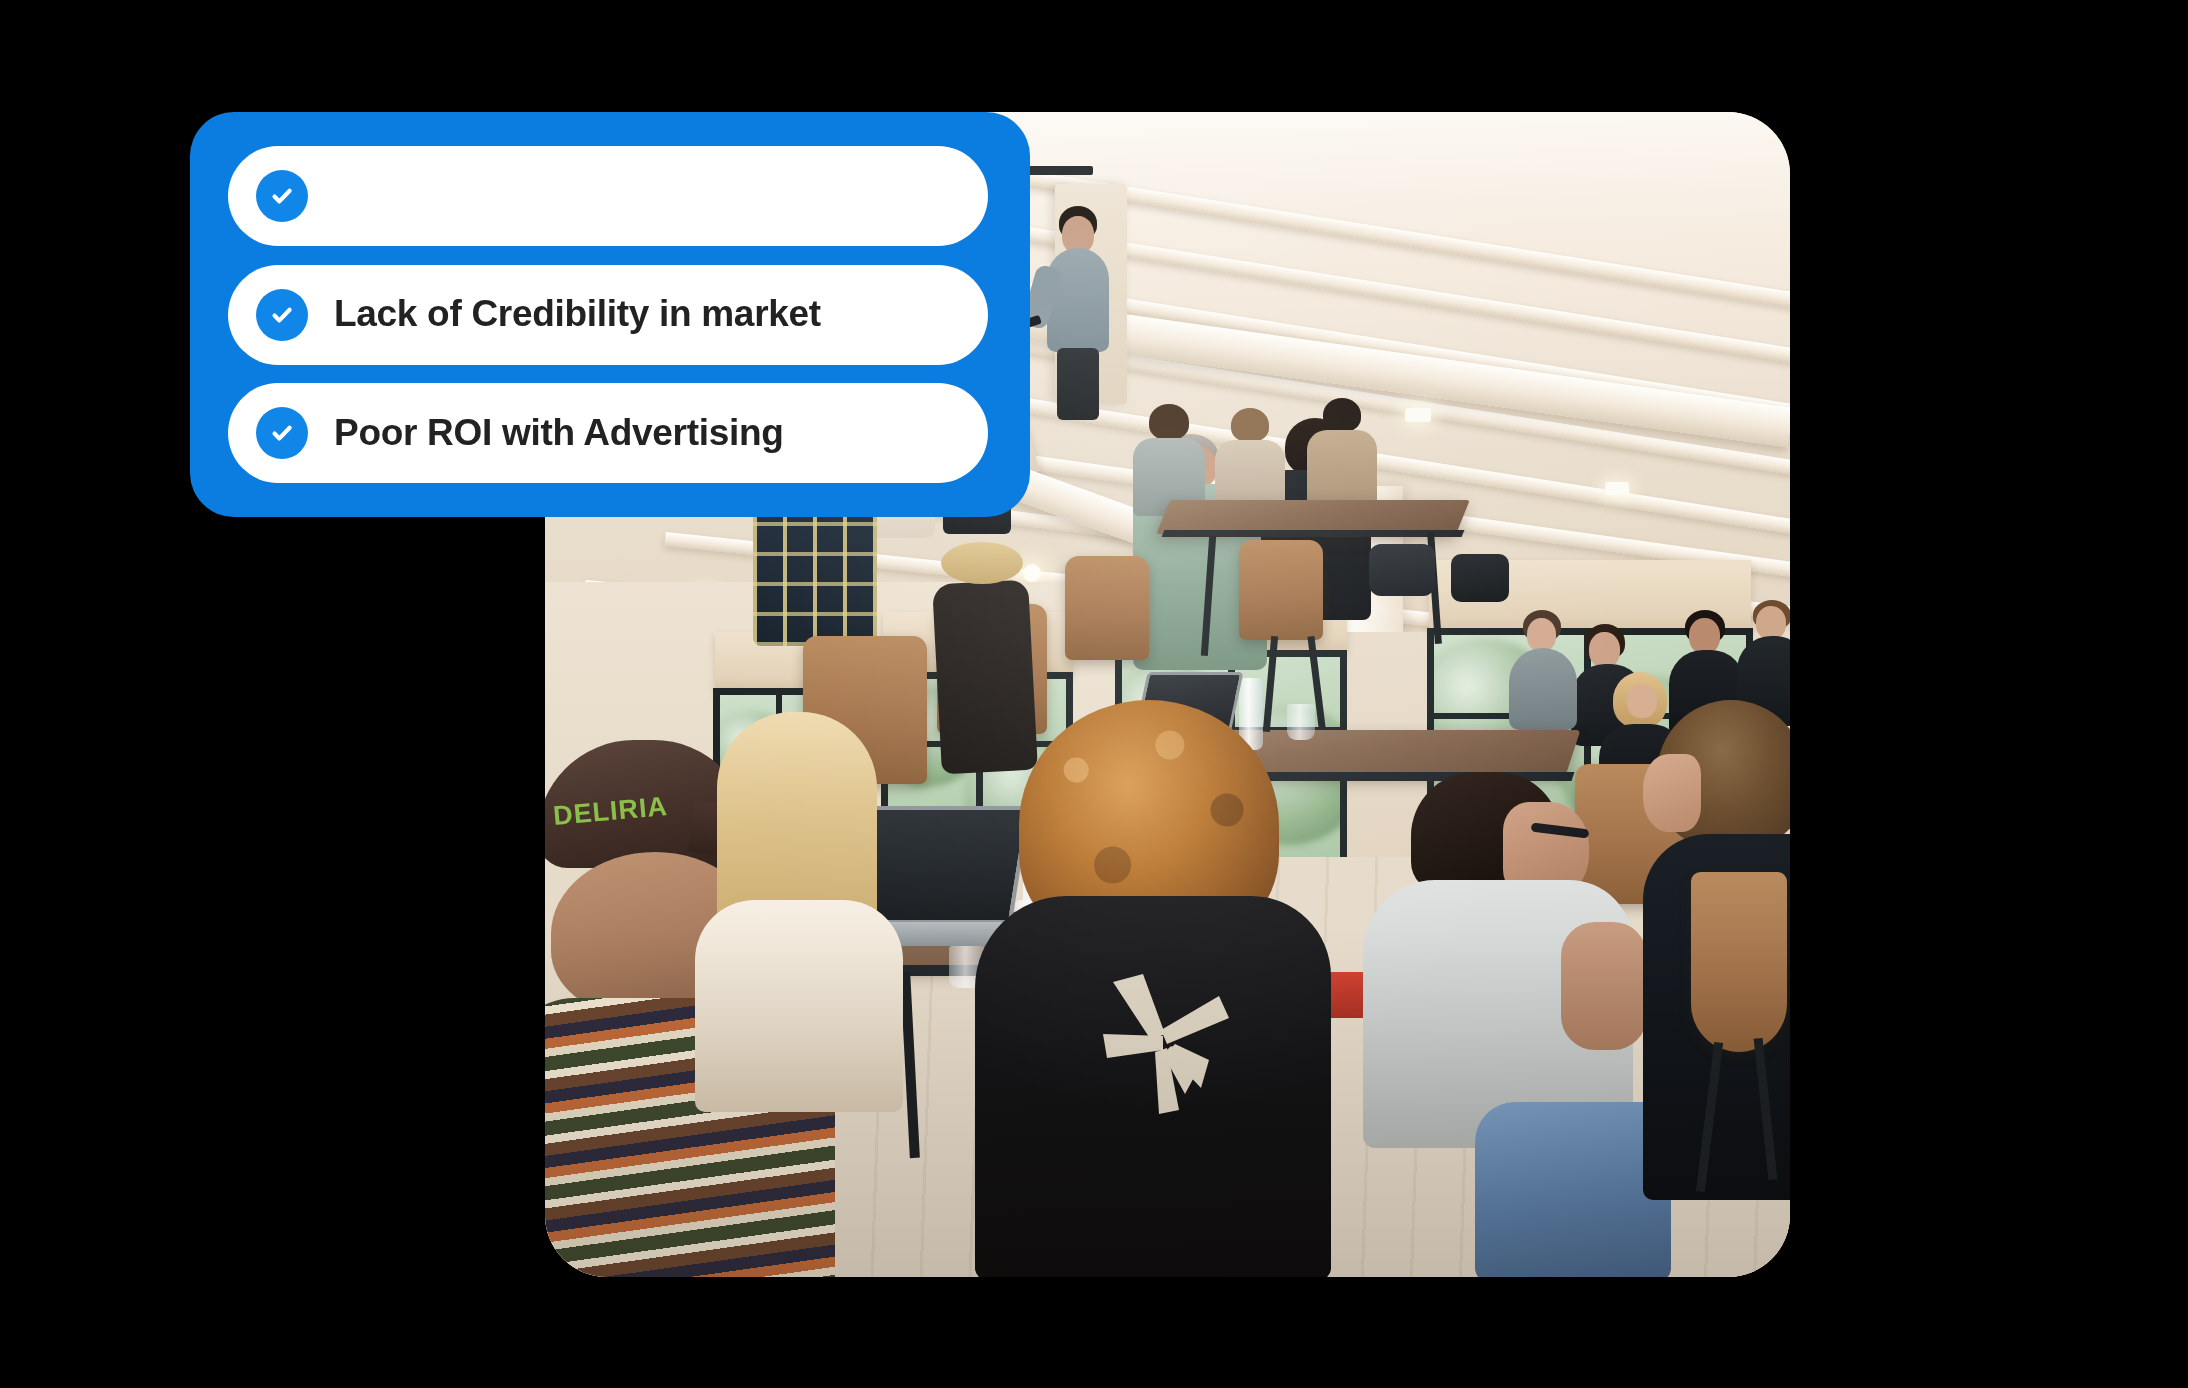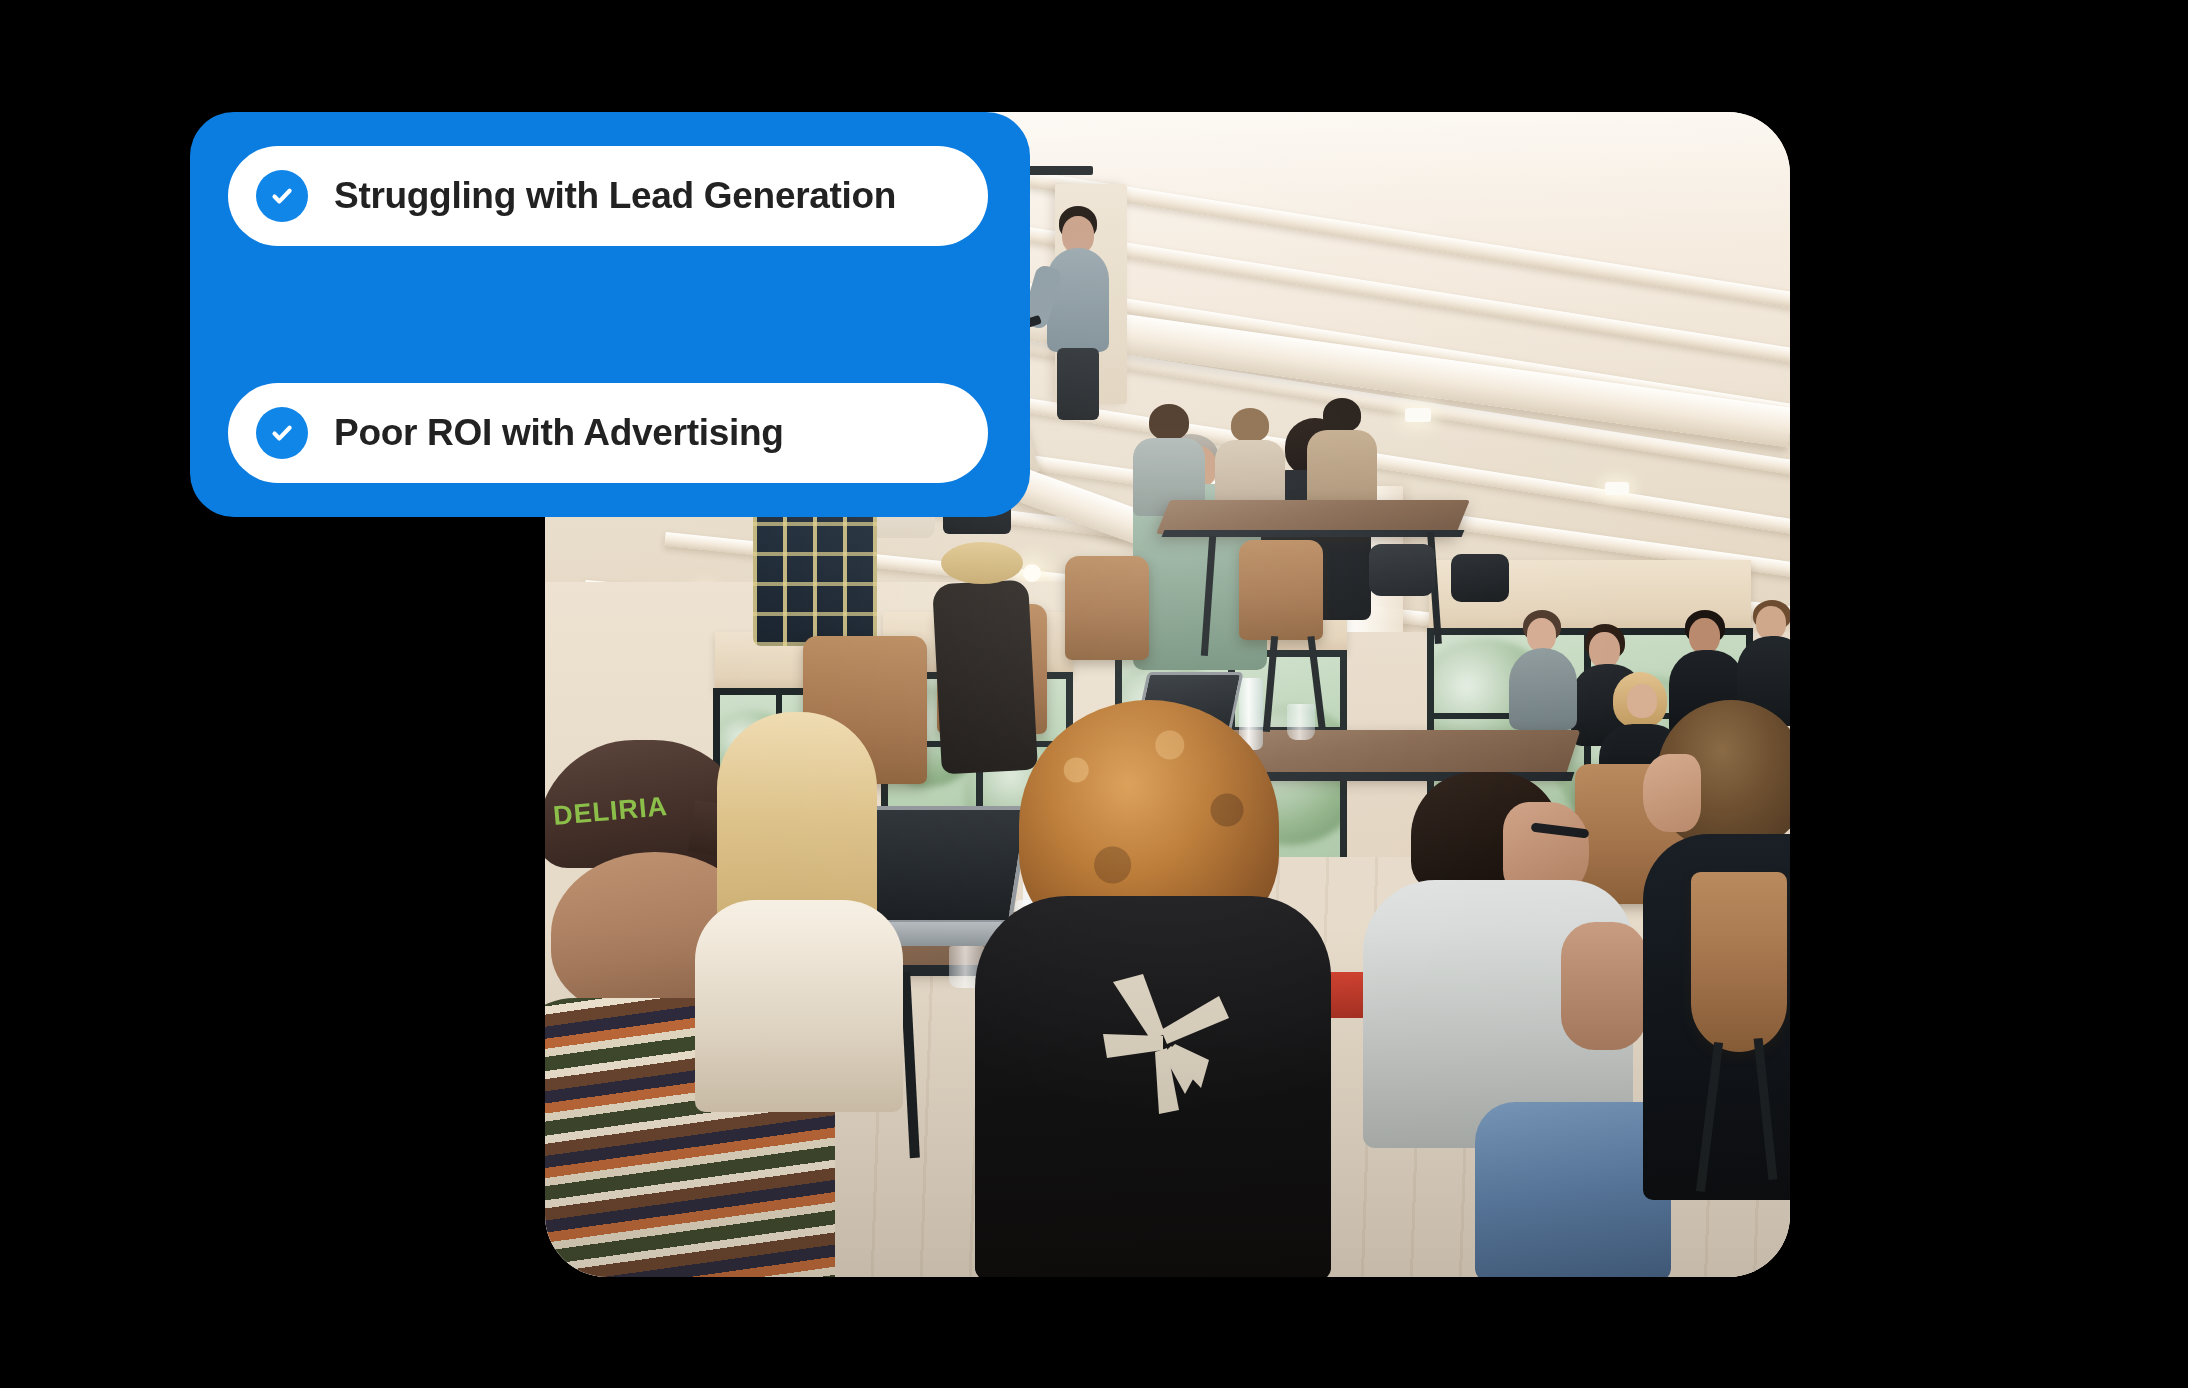"Struggling with Lead Generation" span.check-label { html: <span>Struggling with Lead Generation</span> -> none }
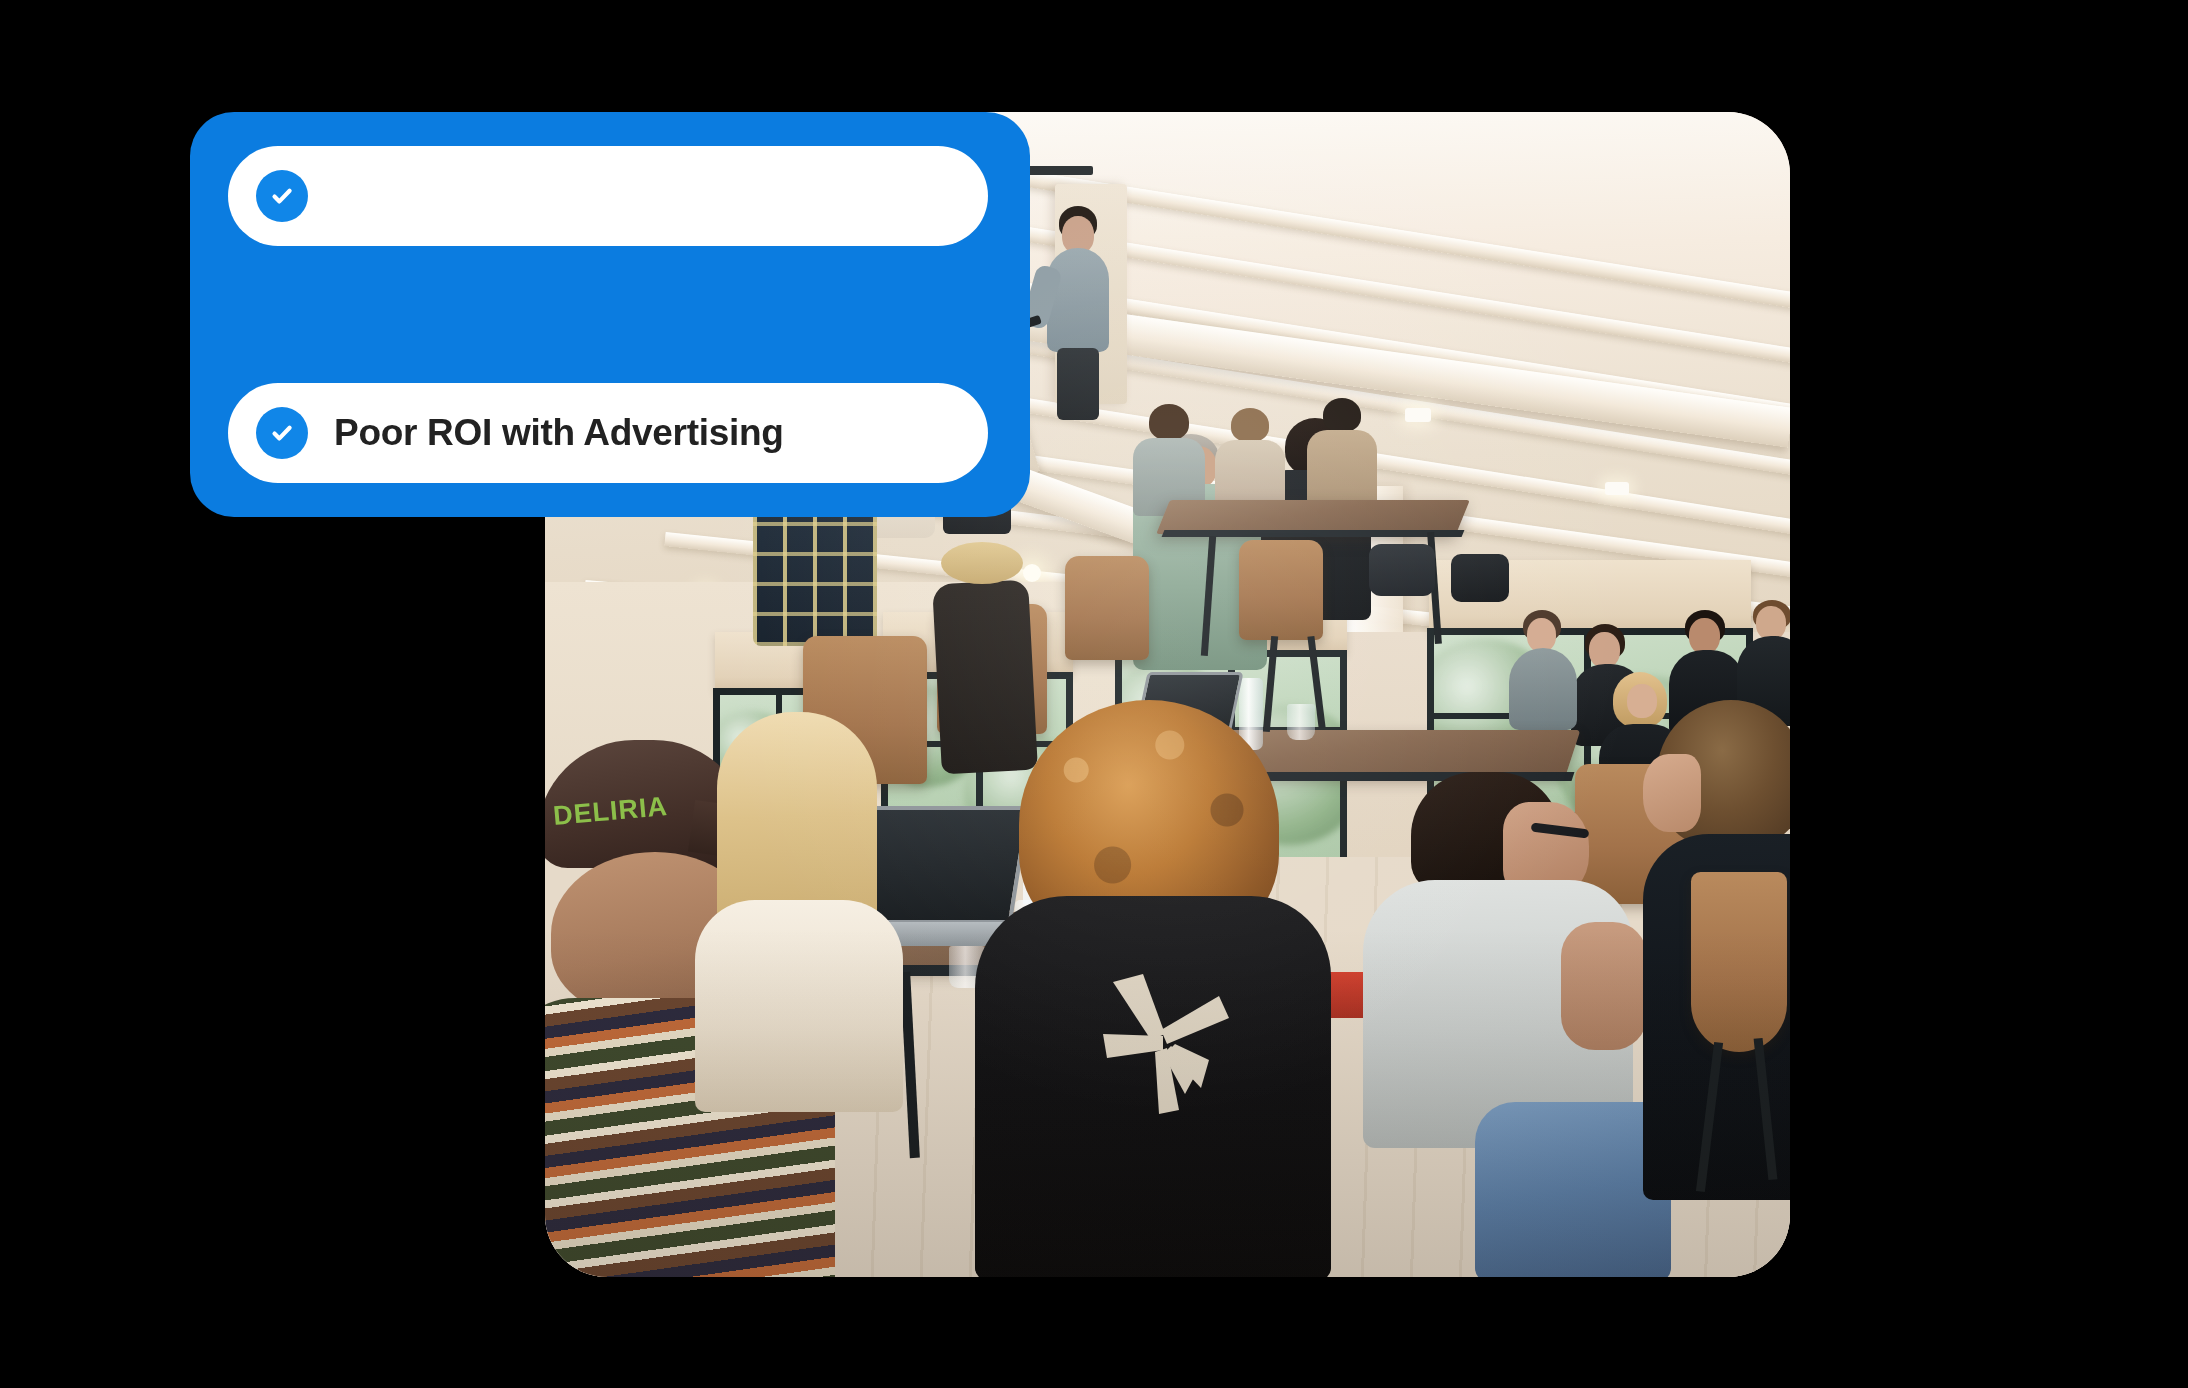"Lack of Credibility in market" div.check-row { html: none -> <div> <span> <svg> <path></path> </svg> </span> <span>Lack of Credibility in market</span> </div> }
